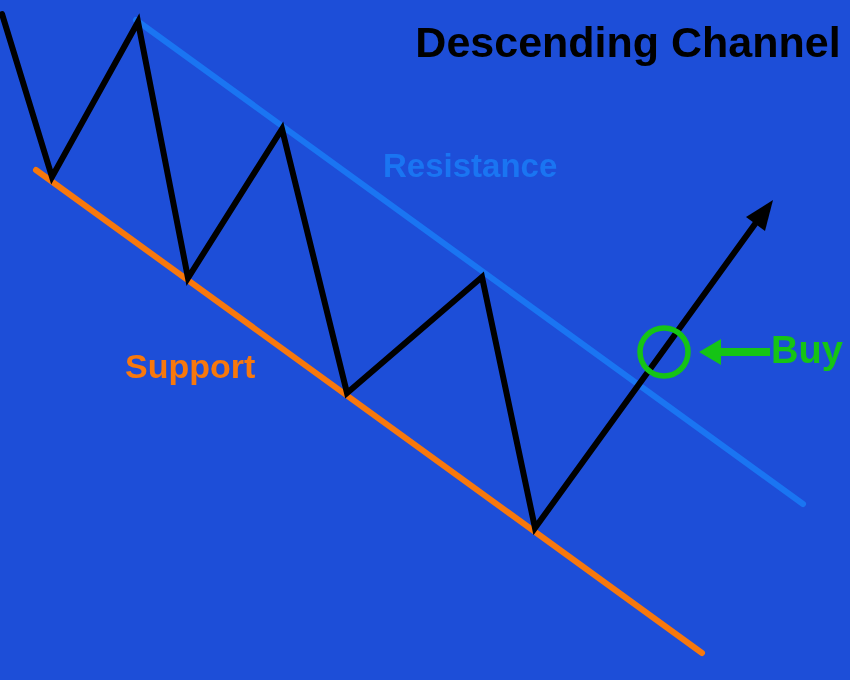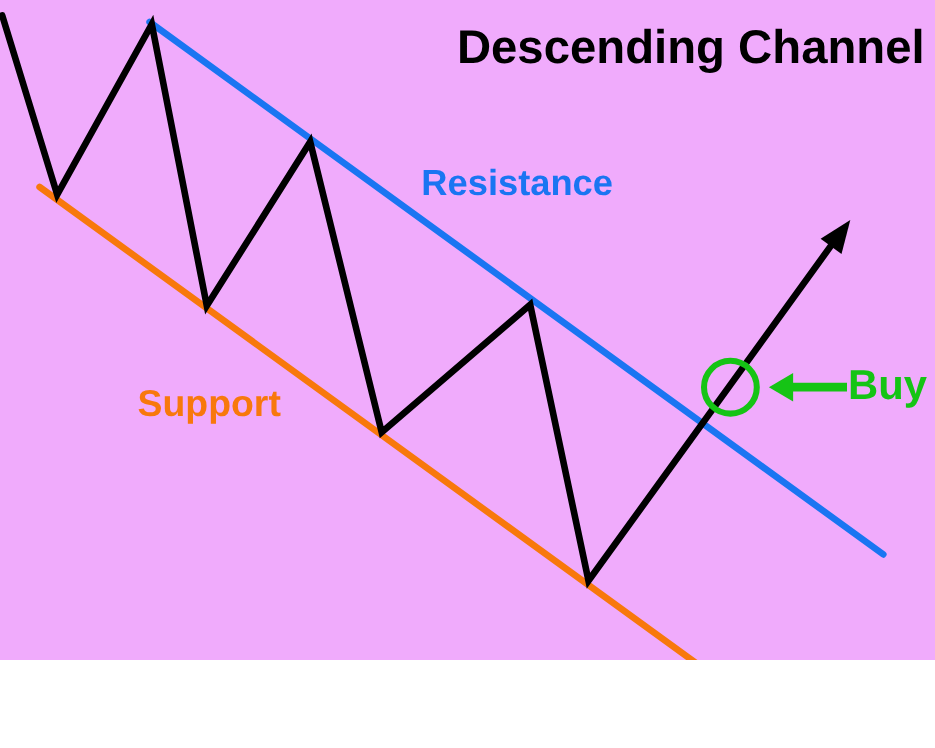"Descending Channel" .canvas { background: #f0abfc -> #1d4ed8; height: 600px -> 680px }
